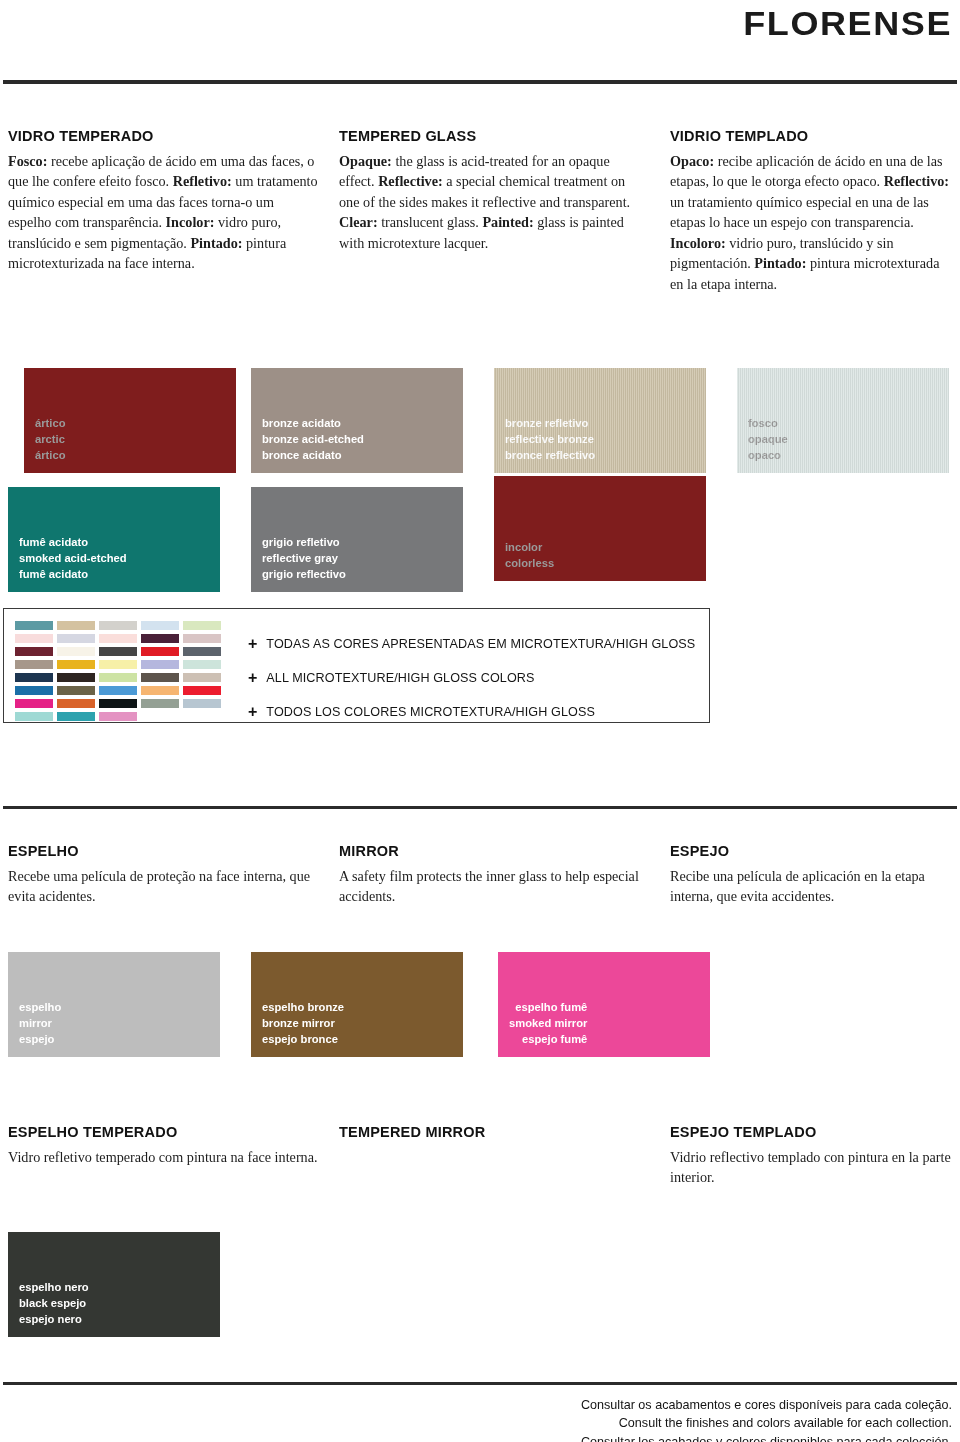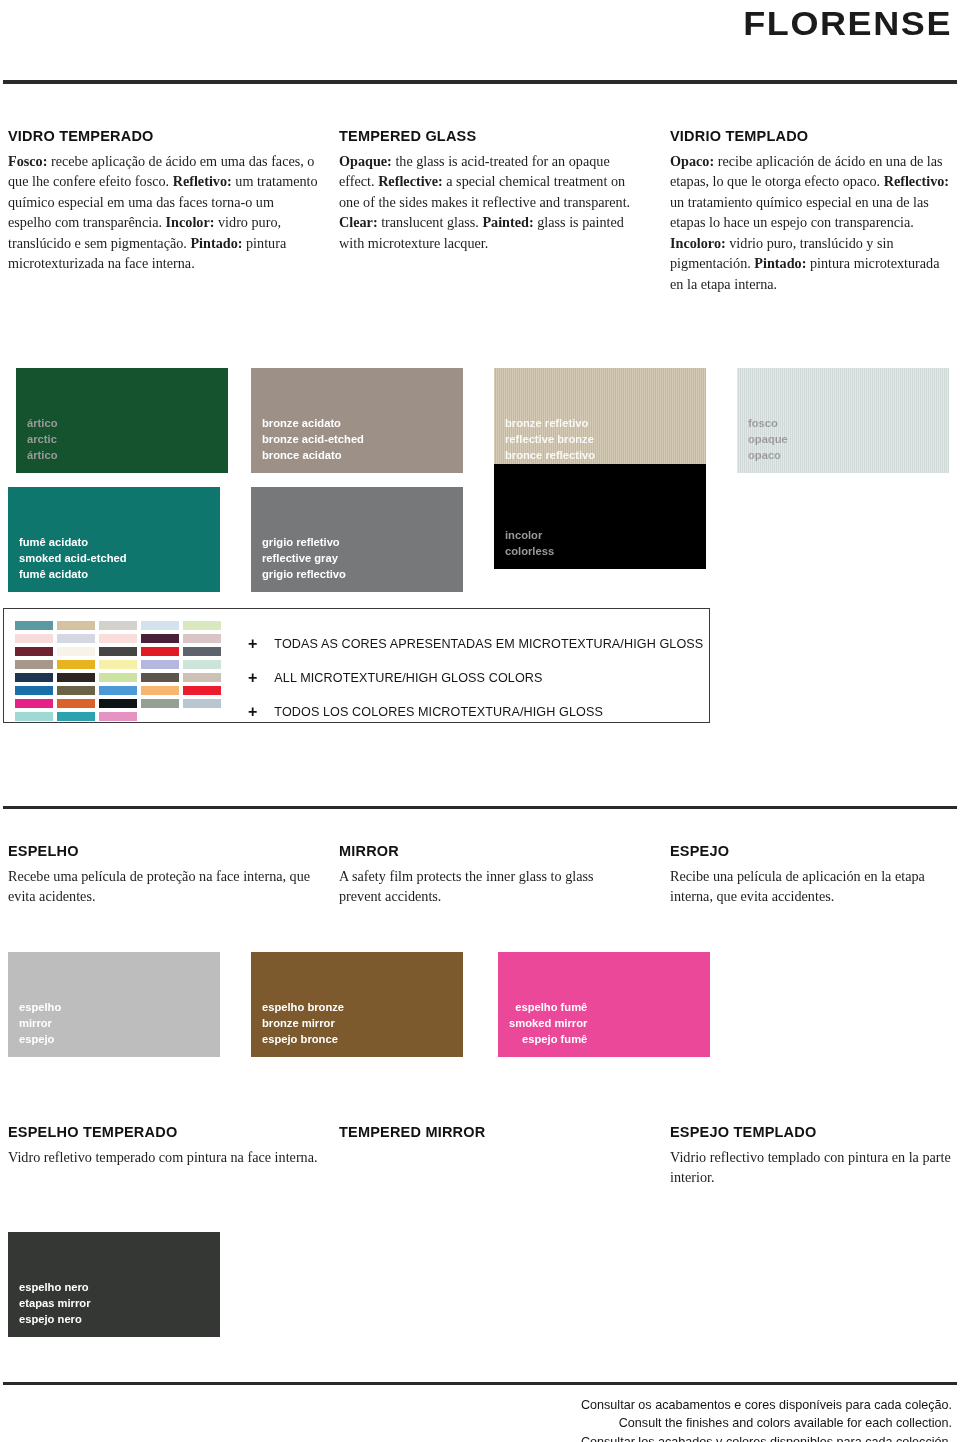"ártico" div.swatch { background: #14532d -> #7f1d1d; left: 16px -> 24px }
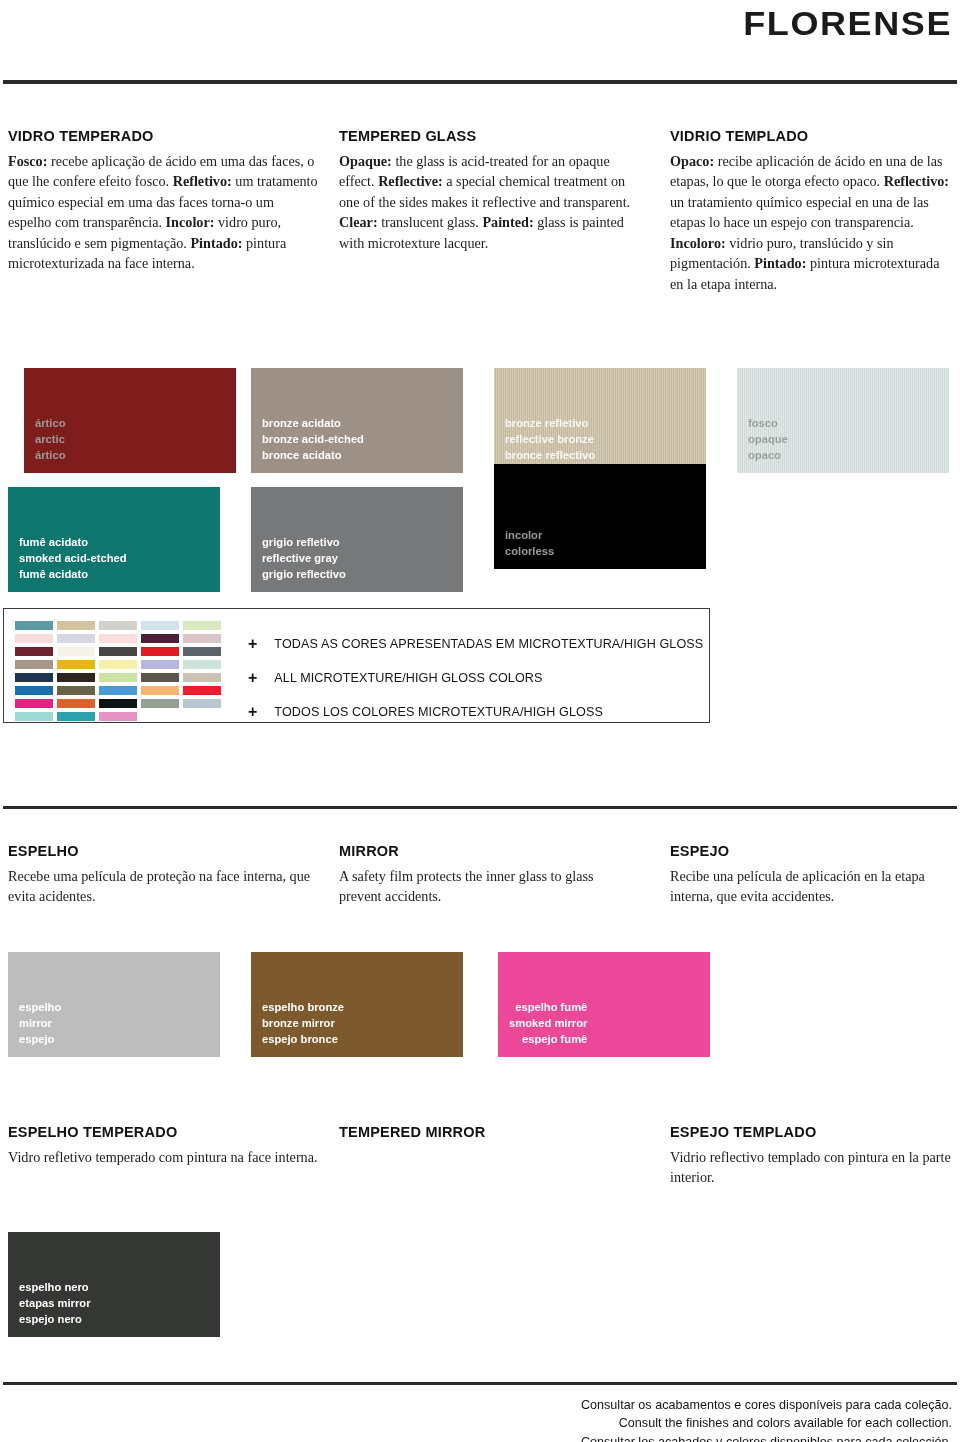"incolor" div.swatch { background: #000000 -> #7f1d1d; top: 464px -> 476px }
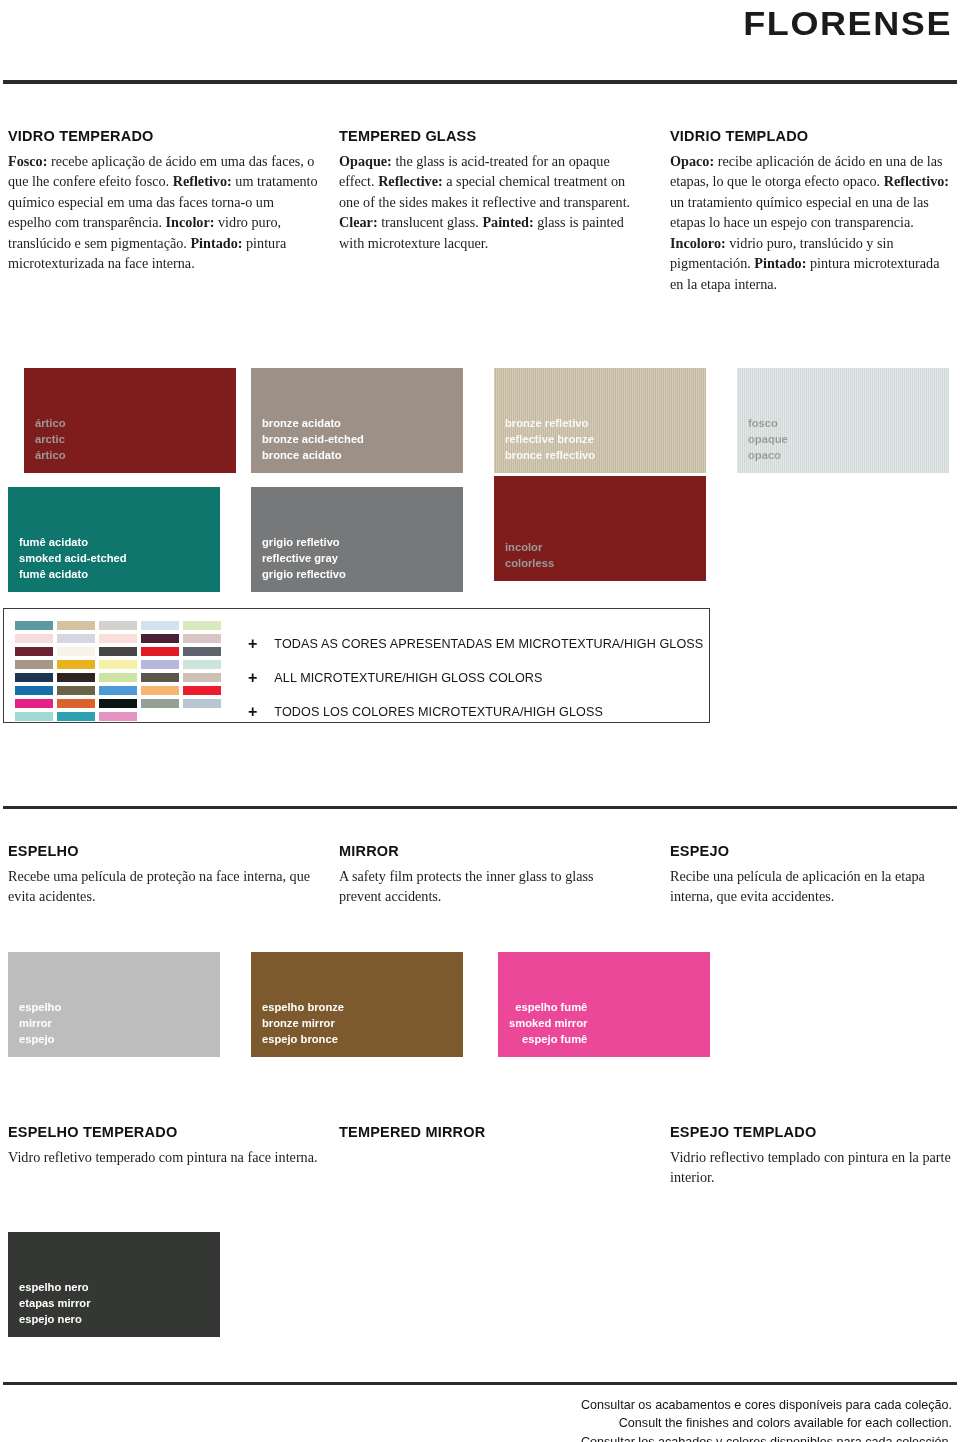"TODAS AS CORES APRESENTADAS EM" .plus-text { margin-left: 8px -> none }
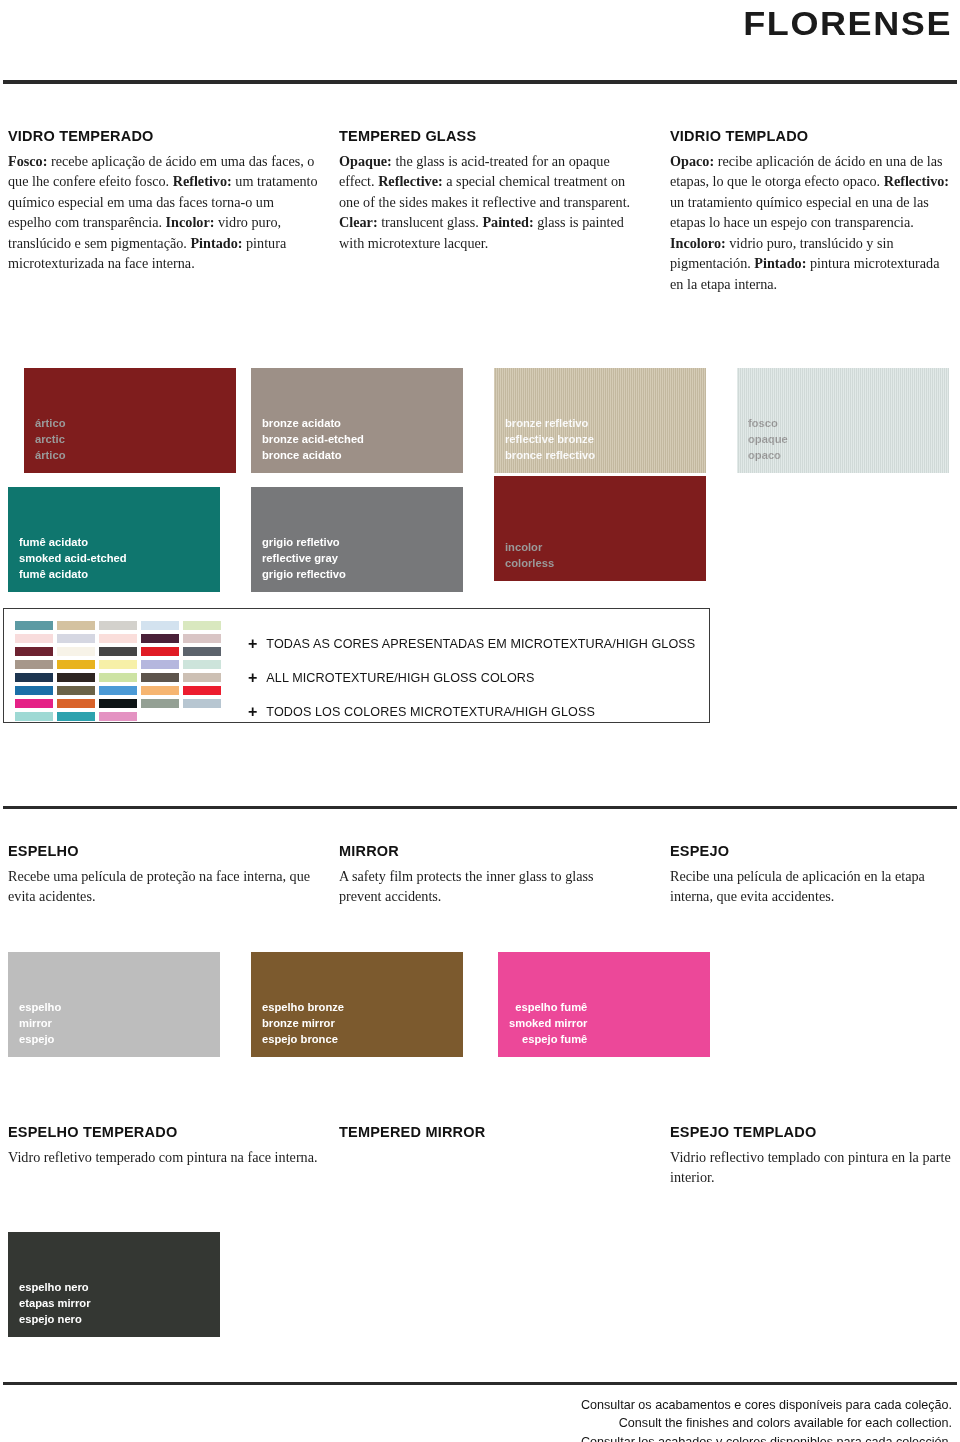"A safety film protects the" div.sec-body { text: glass prevent -> help especial }
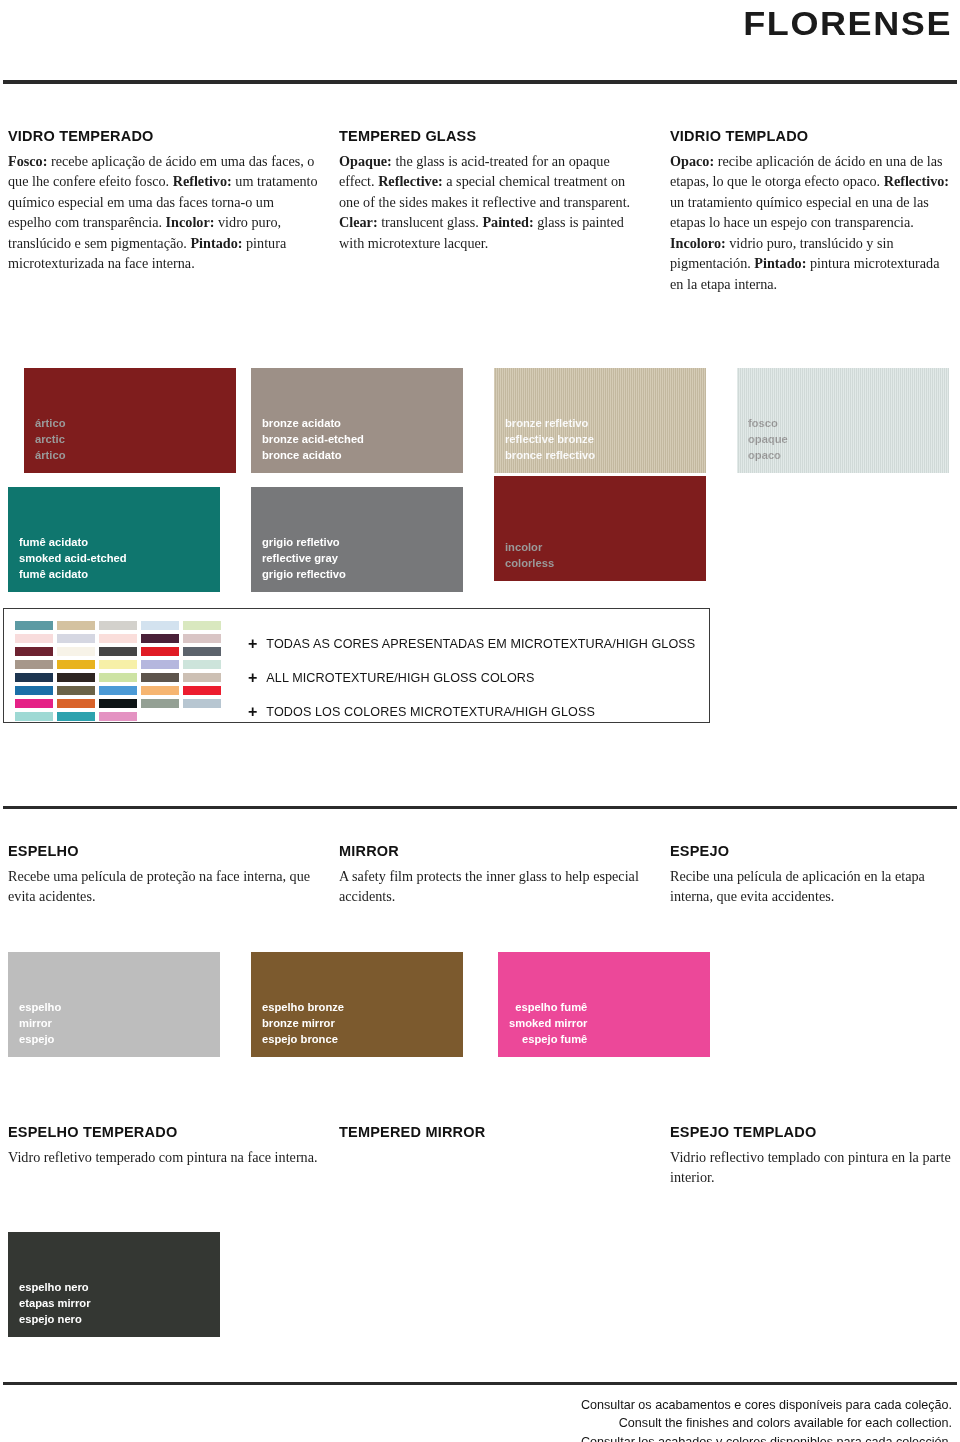"etapas mirror" div { text: etapas mirror -> black espejo }
